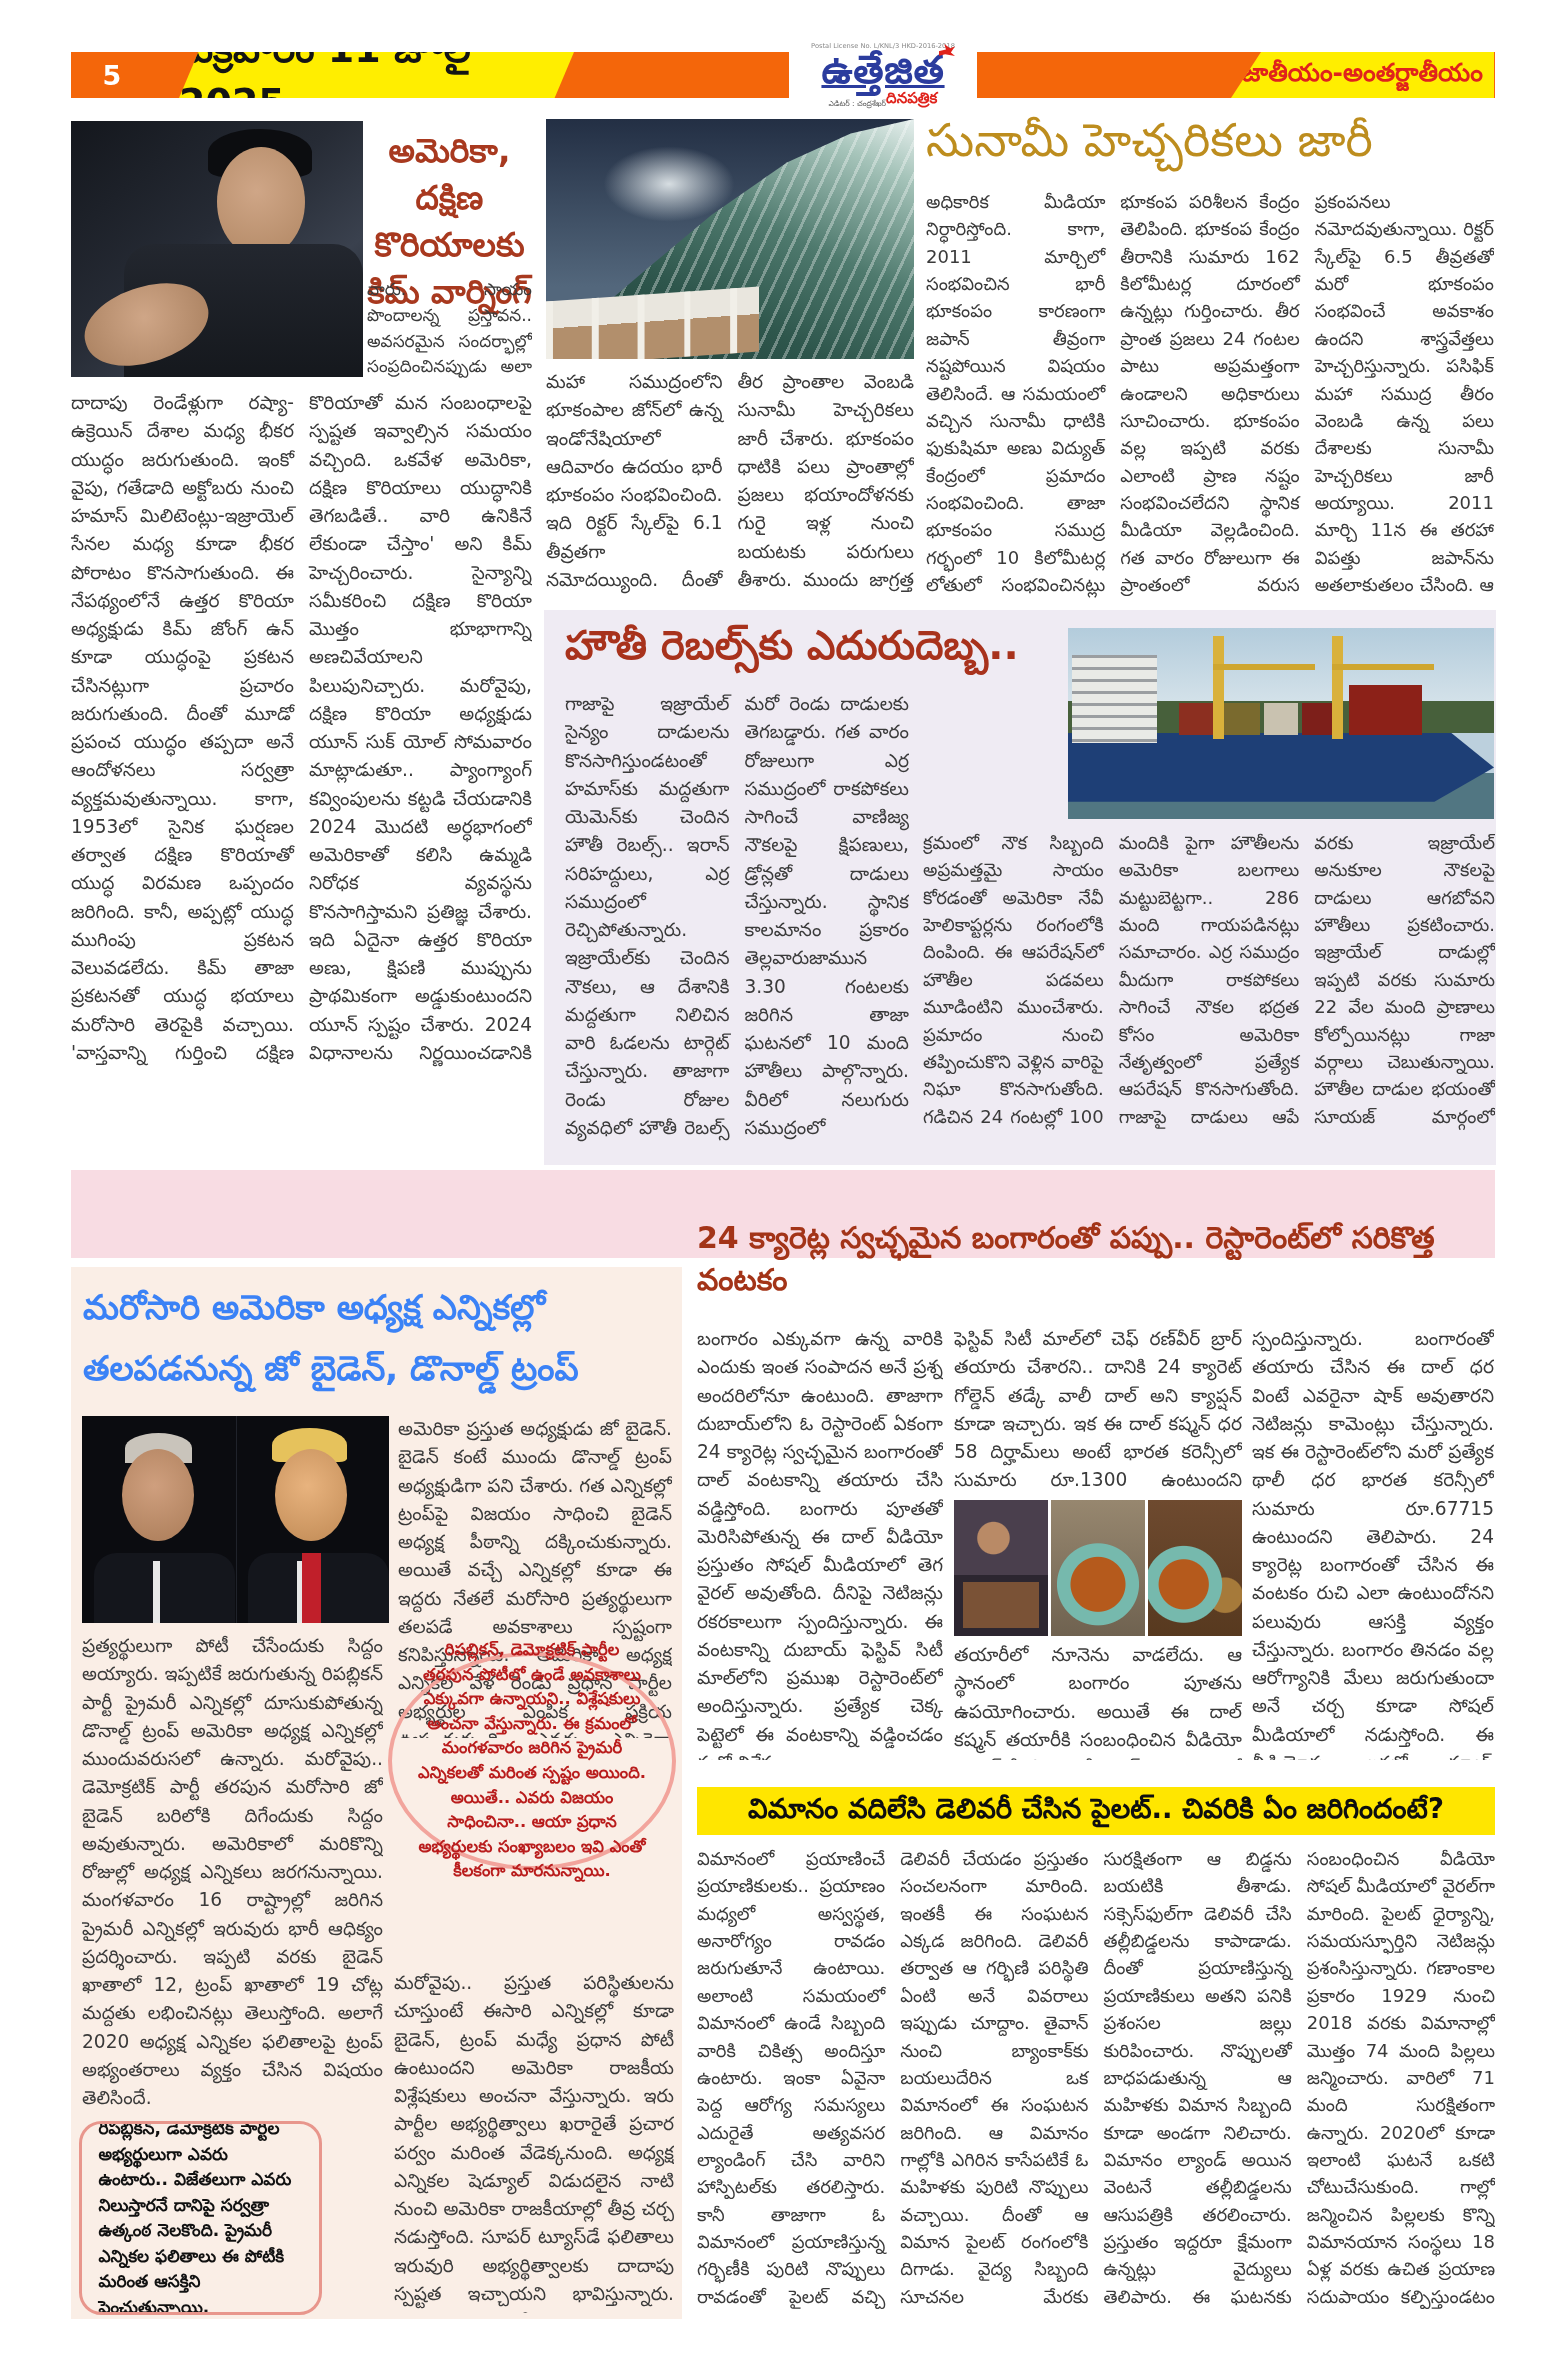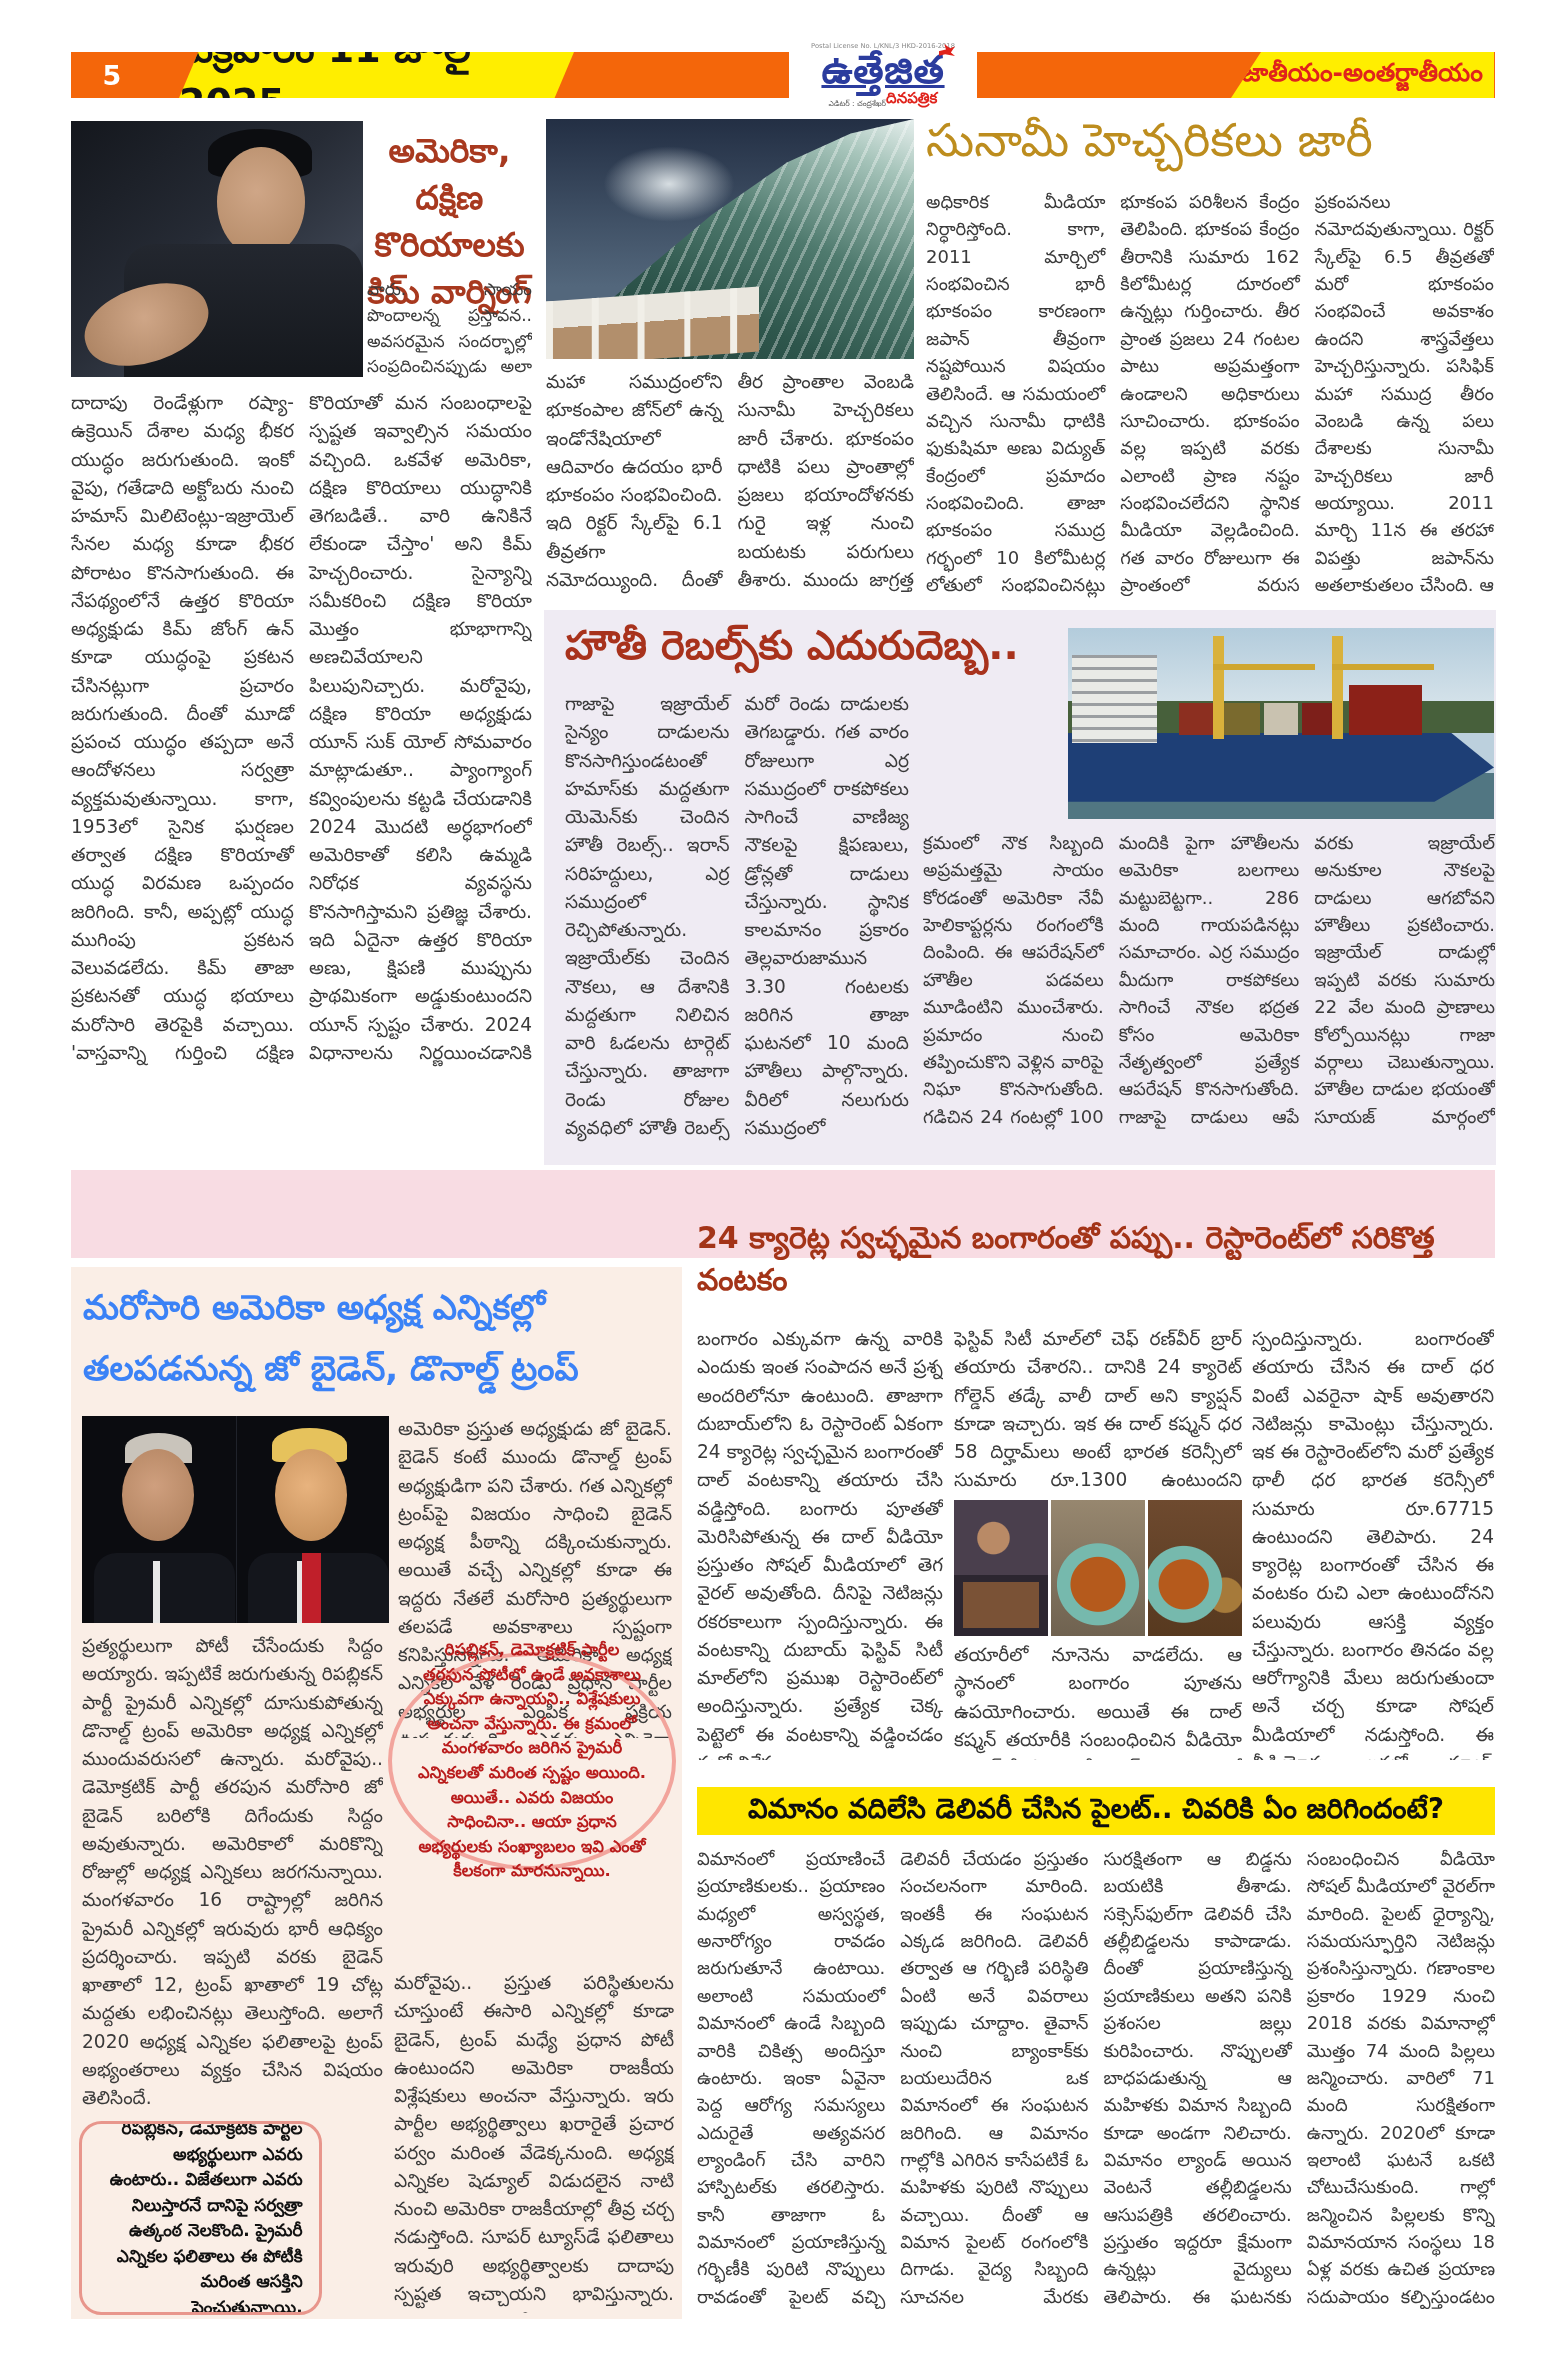"రిపబ్లికన్, డెమోక్రటిక్ పార్టీల" .biden-quote { text-align: right -> left }
